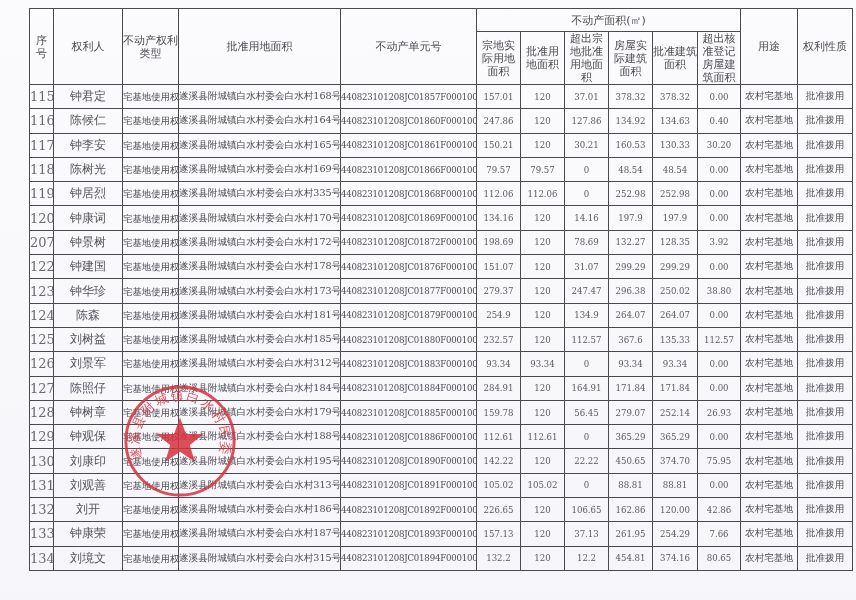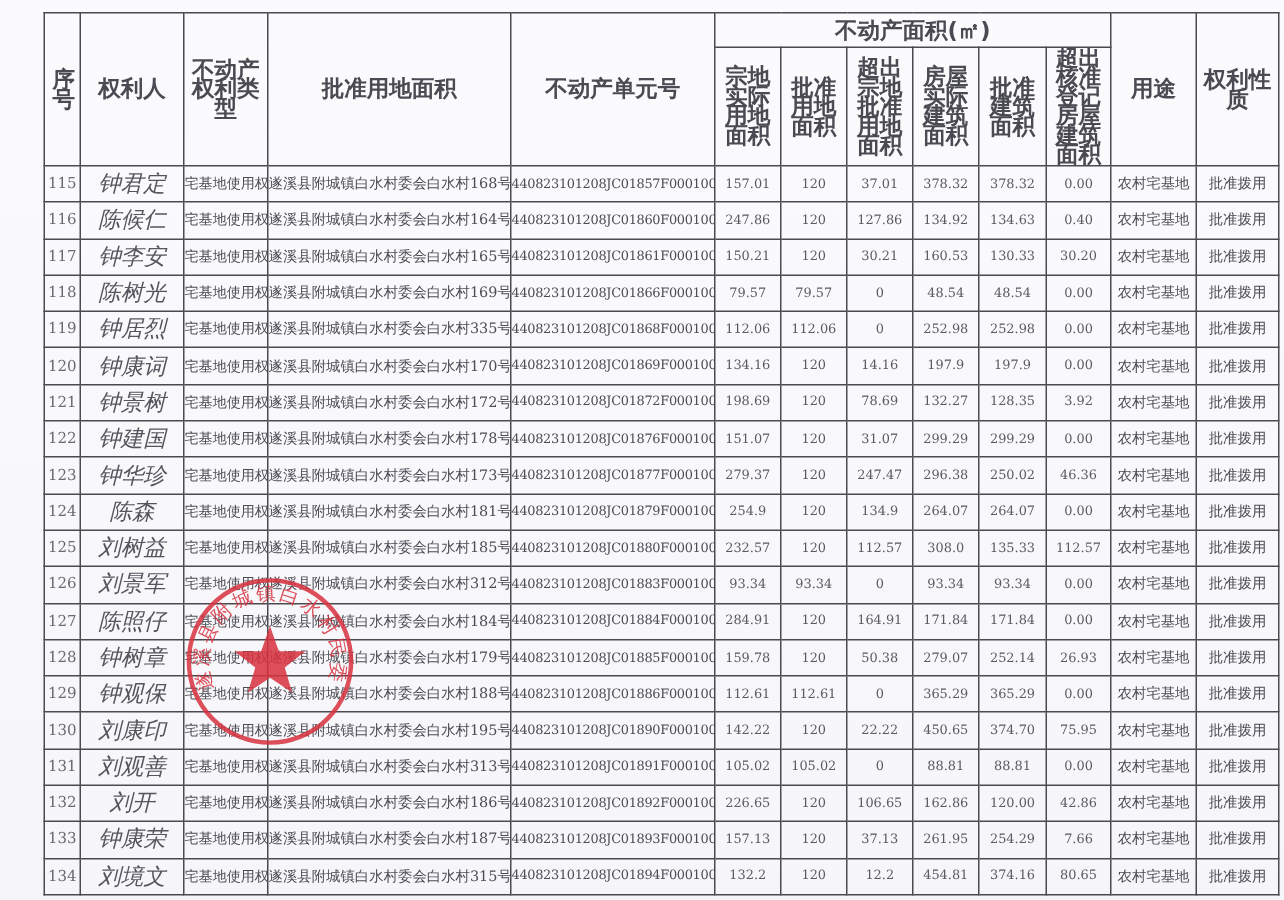"不动产面积(㎡)" table.reg th { font-size: 15px -> 11px; font-weight: bold -> normal }
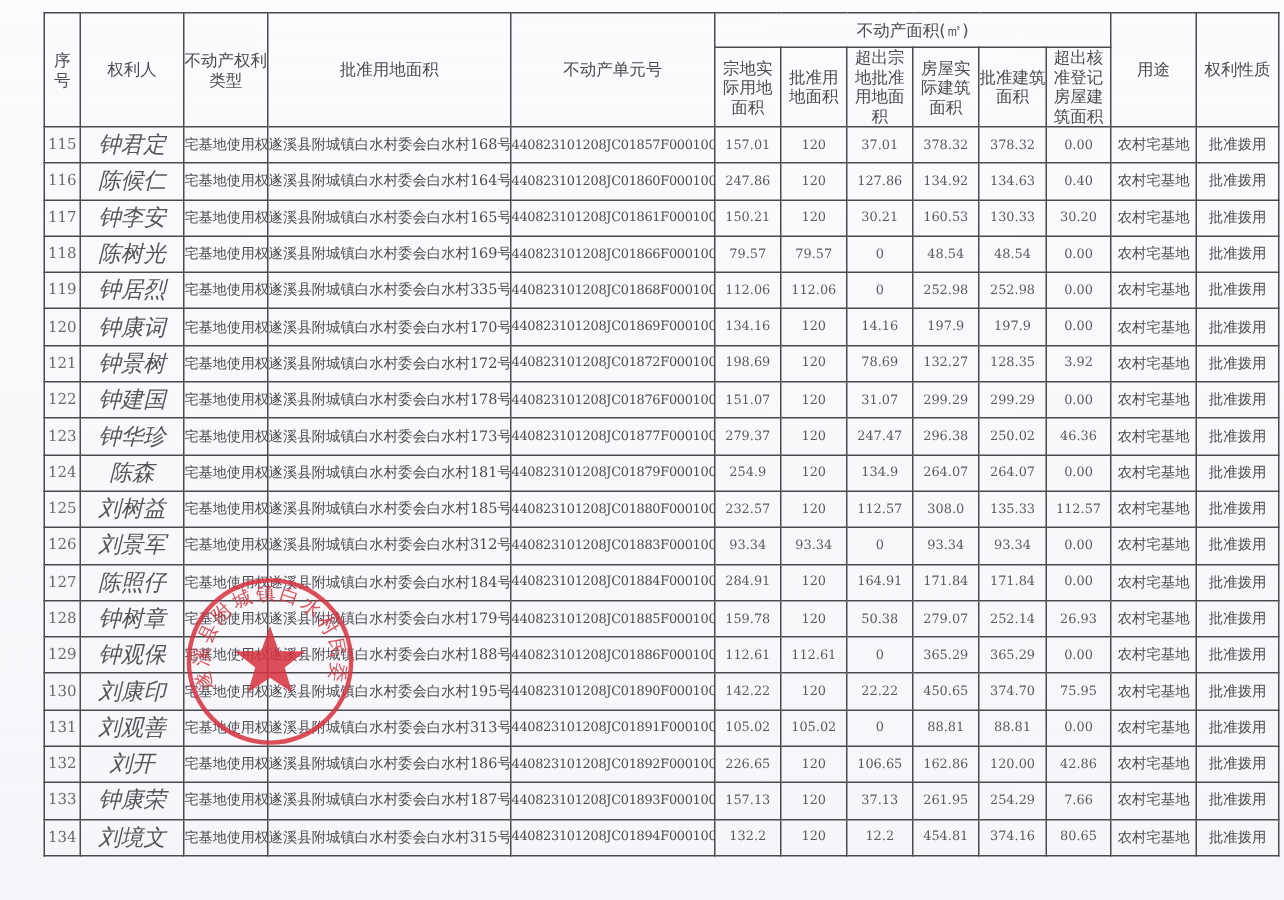"115" td.seq { font-size: 10px -> 13px }
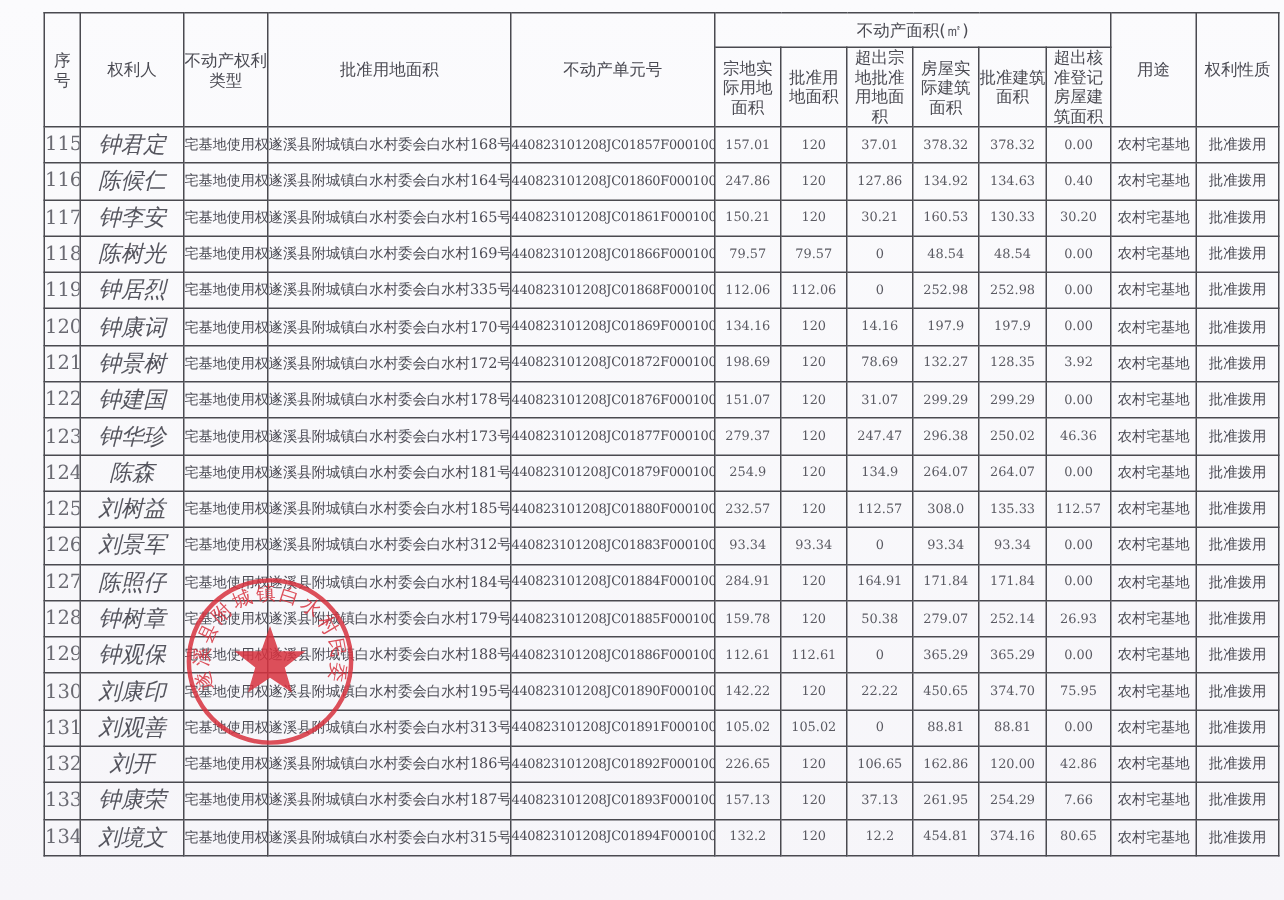"钟君定" td.name { font-size: 15px -> 12px; font-style: italic -> none }
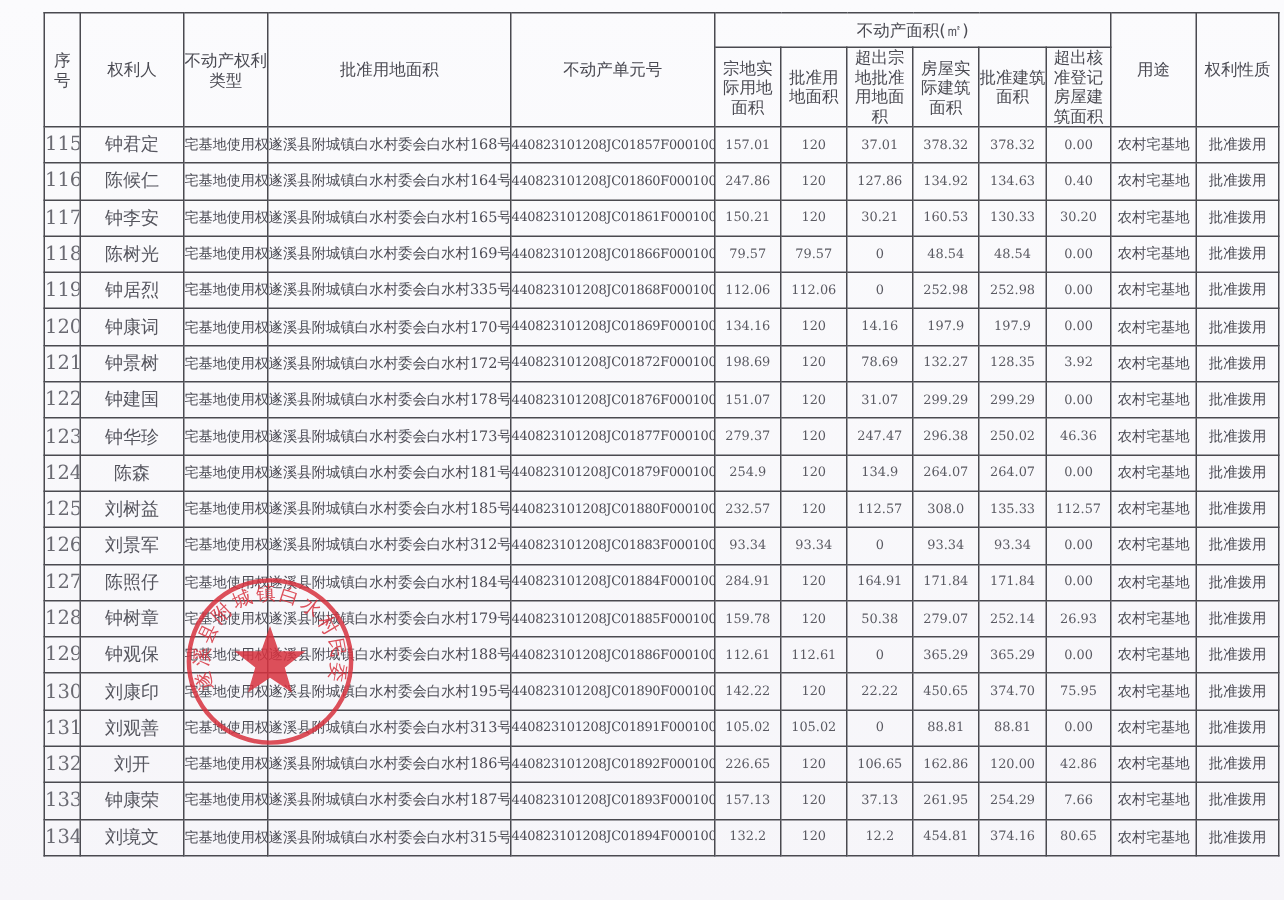"121" td.seq { text: 121 -> 207 }
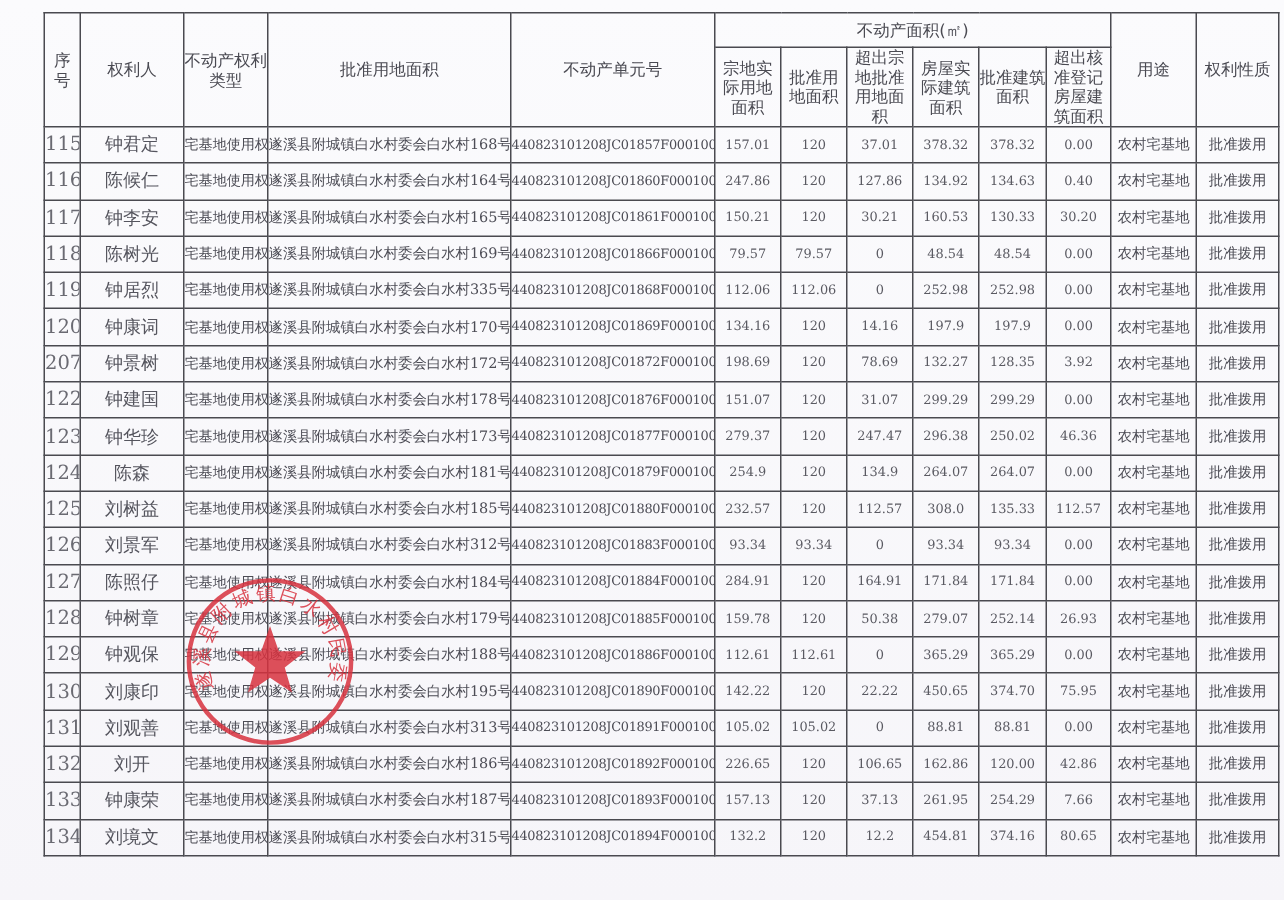"46.36" td.num { text: 46.36 -> 38.80 }
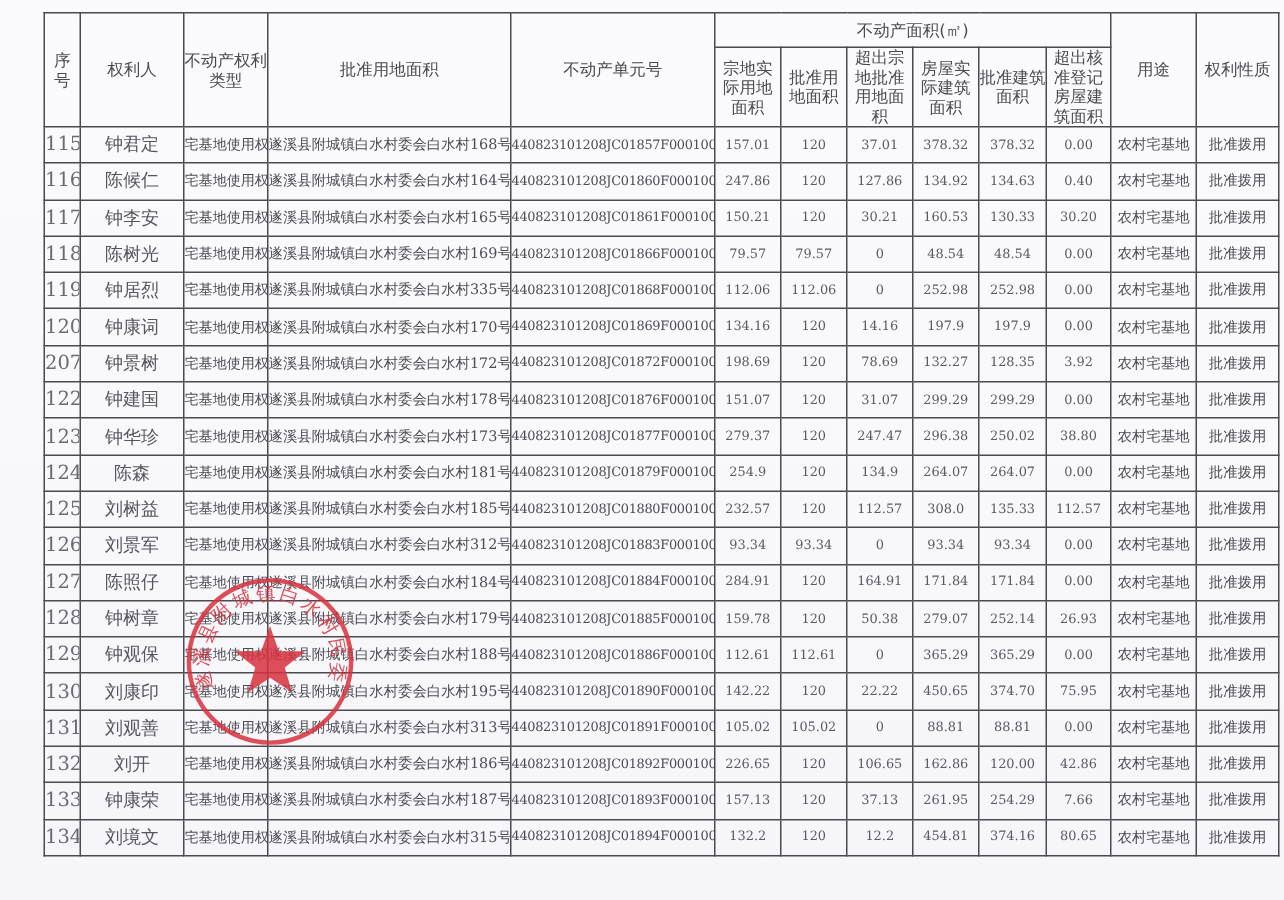"308.0" td.num { text: 308.0 -> 367.6 }
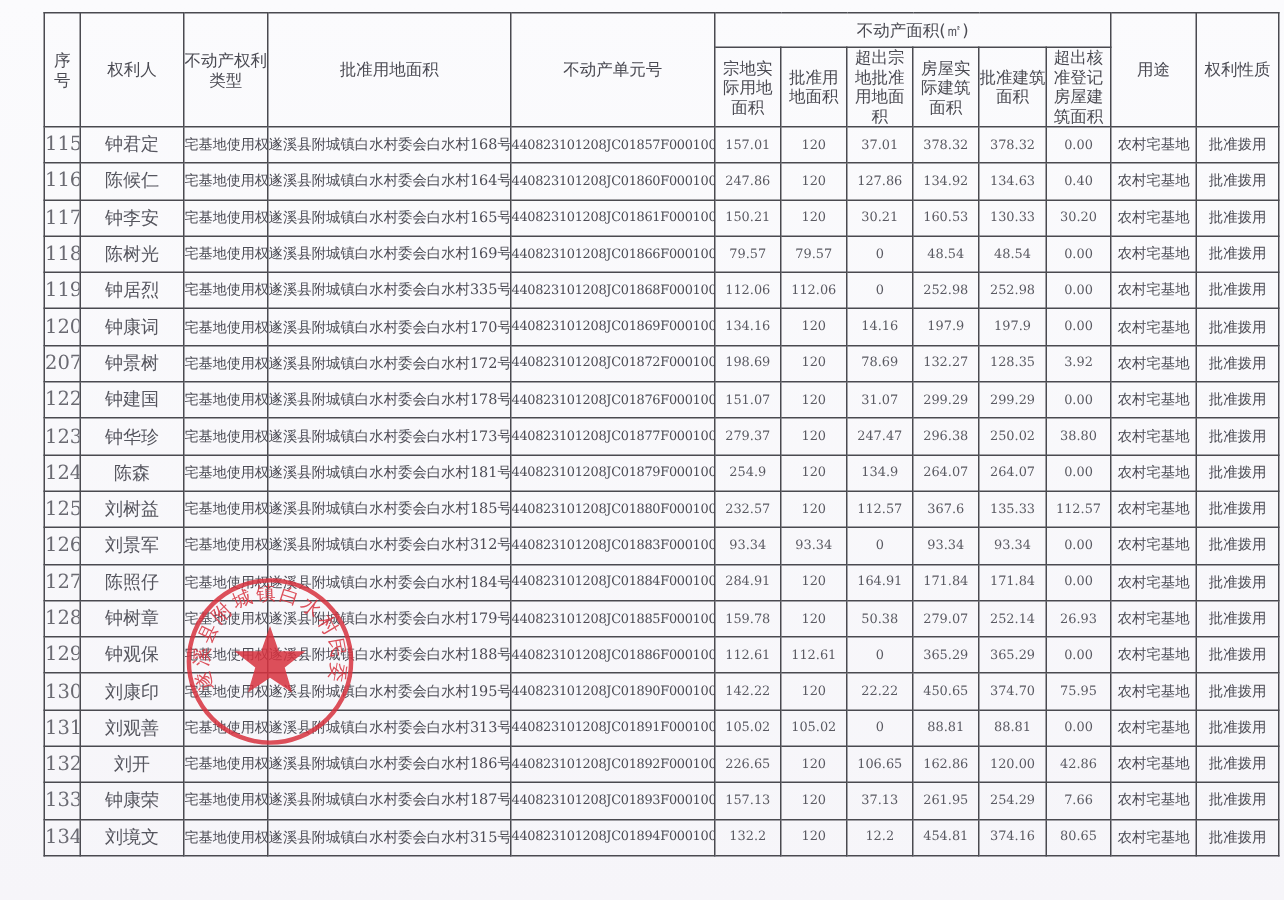"50.38" td.num { text: 50.38 -> 56.45 }
